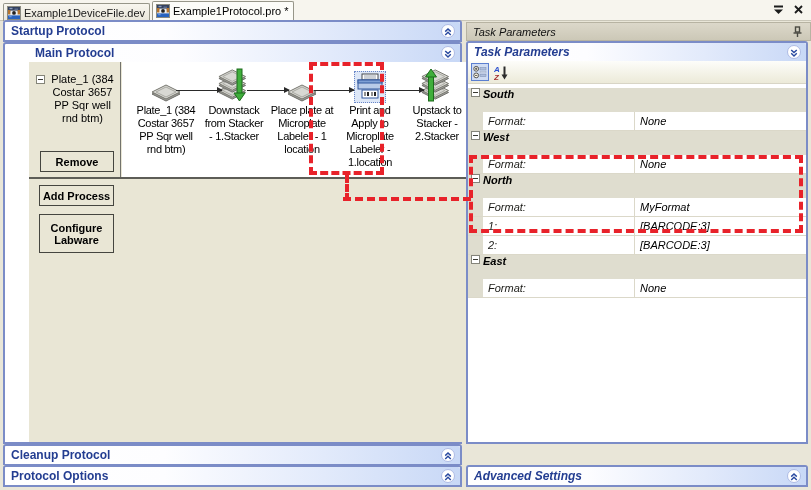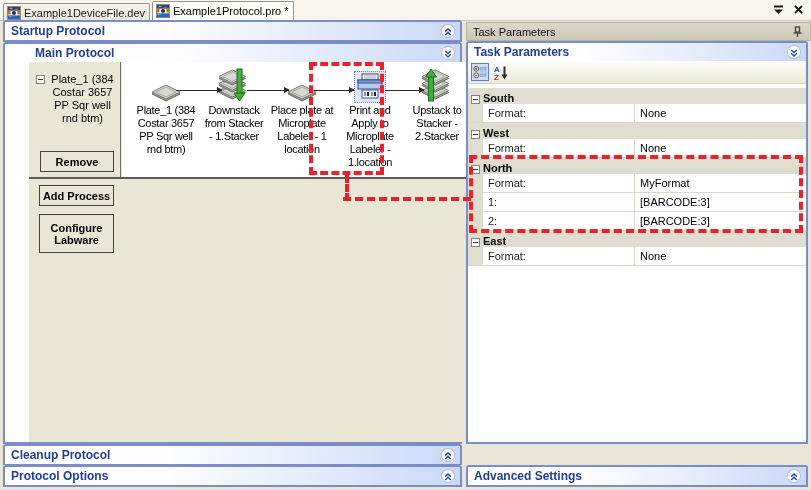"Task Parameters" #right-panel { font-style: none -> italic }
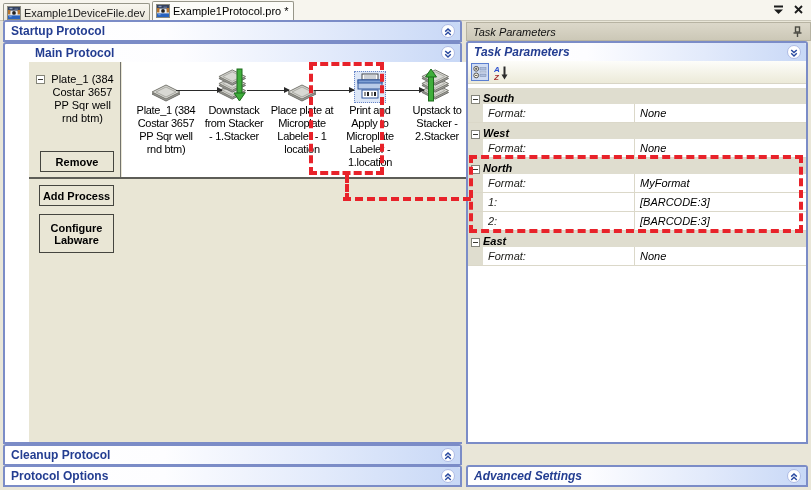"South" .grp-row { align-items: flex-end -> flex-start; height: 16px -> 24px }
